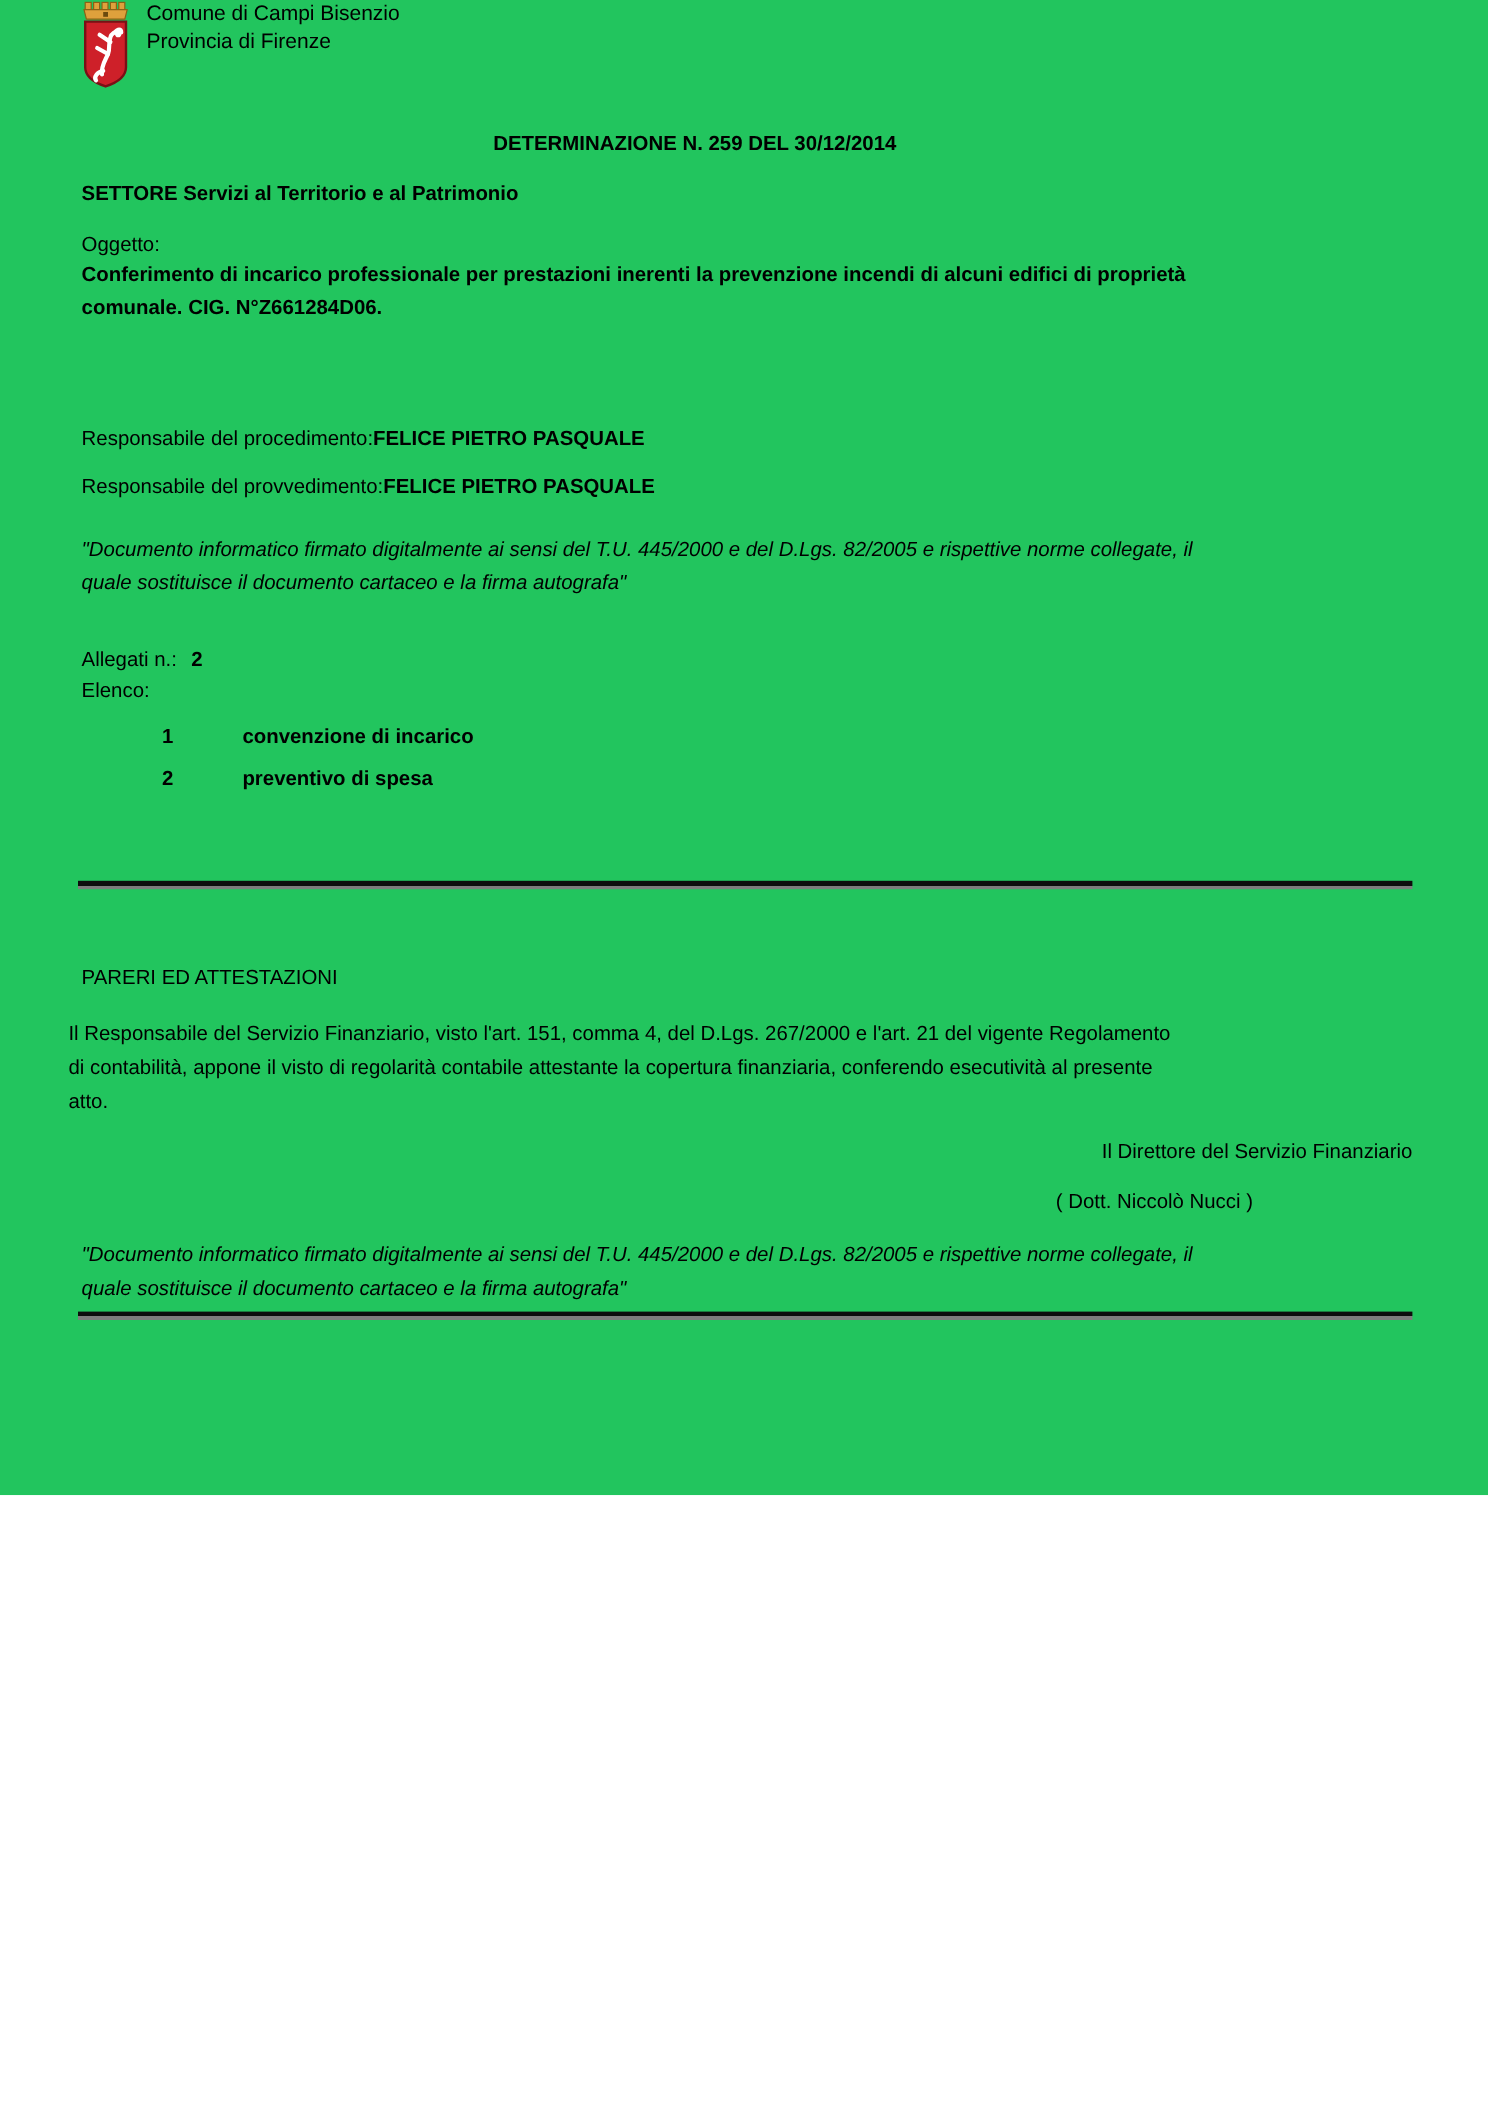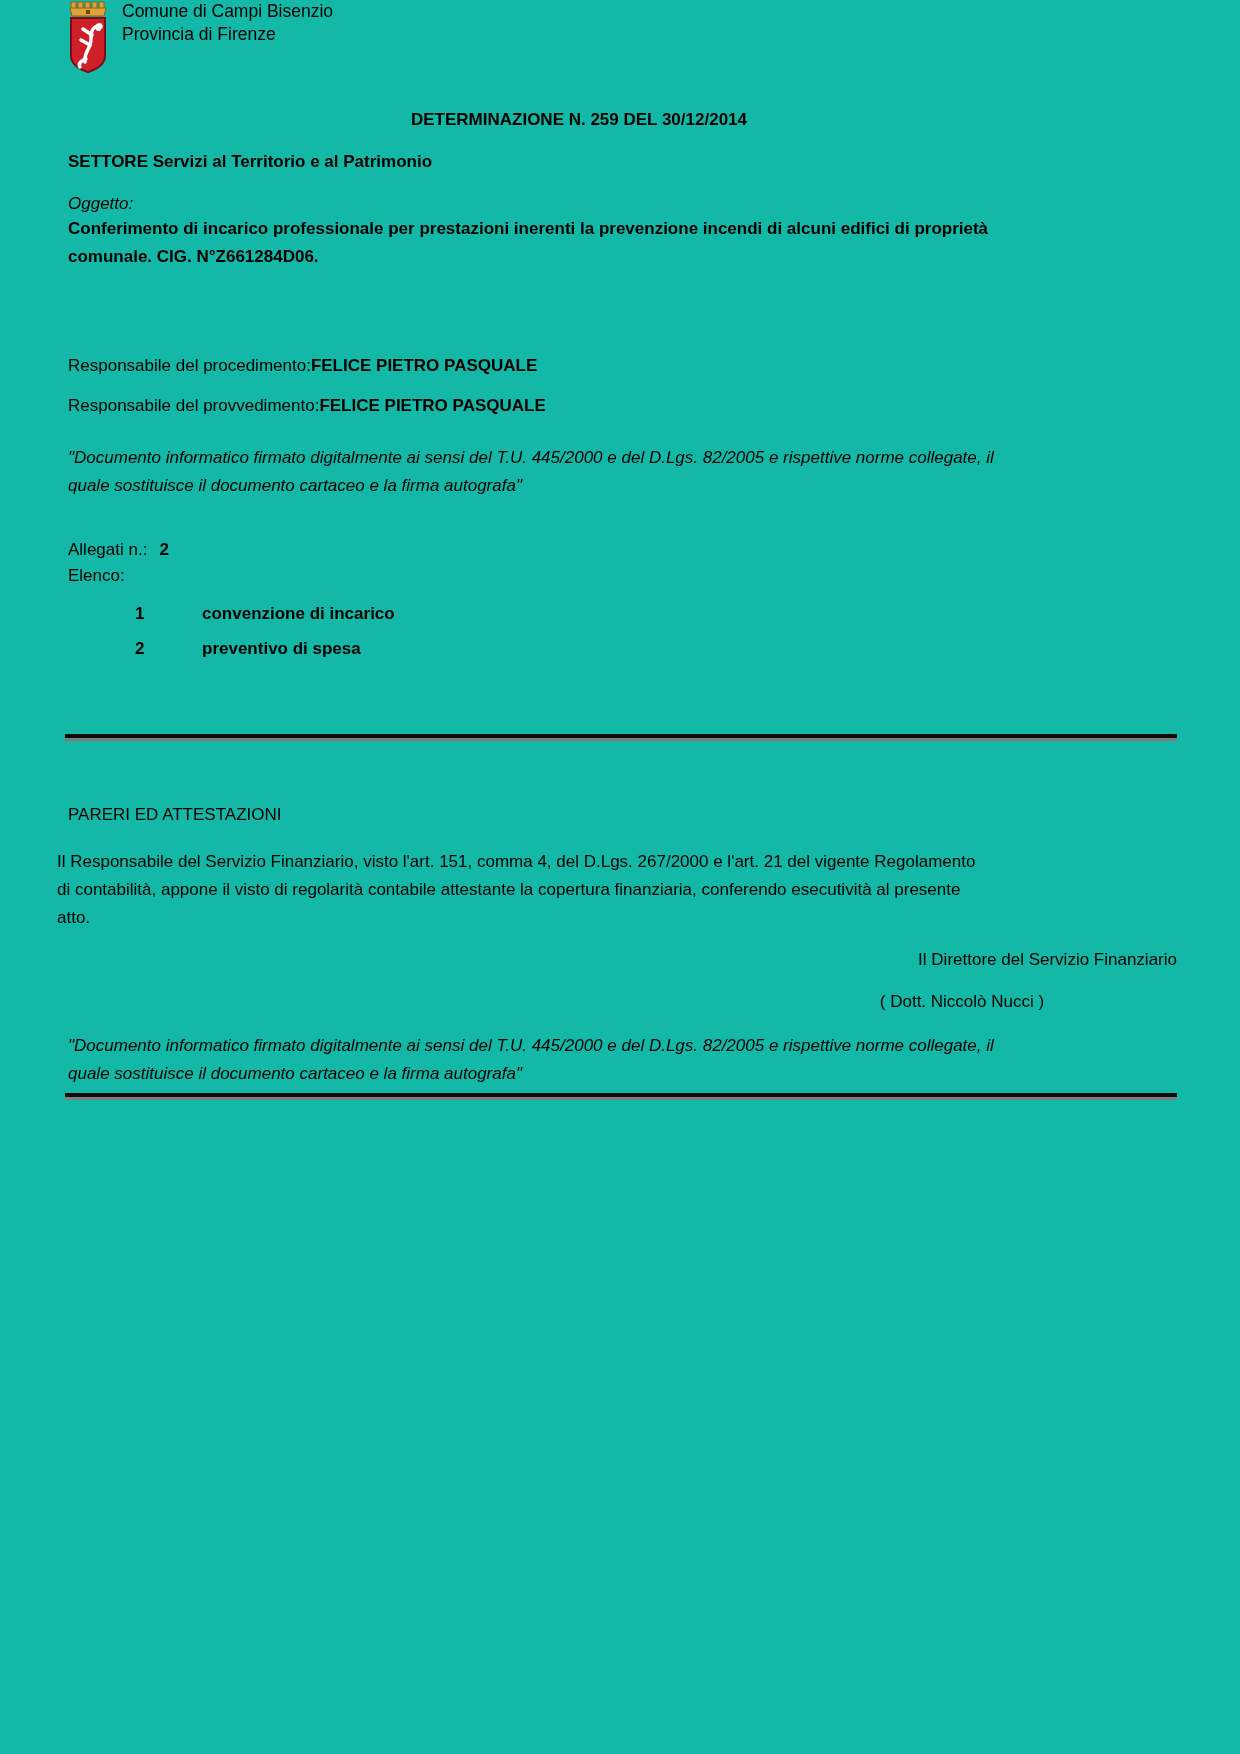"Comune di Campi Bisenzio" .page { background: #14b8a6 -> #22c55e; height: 1754px -> 1246px }
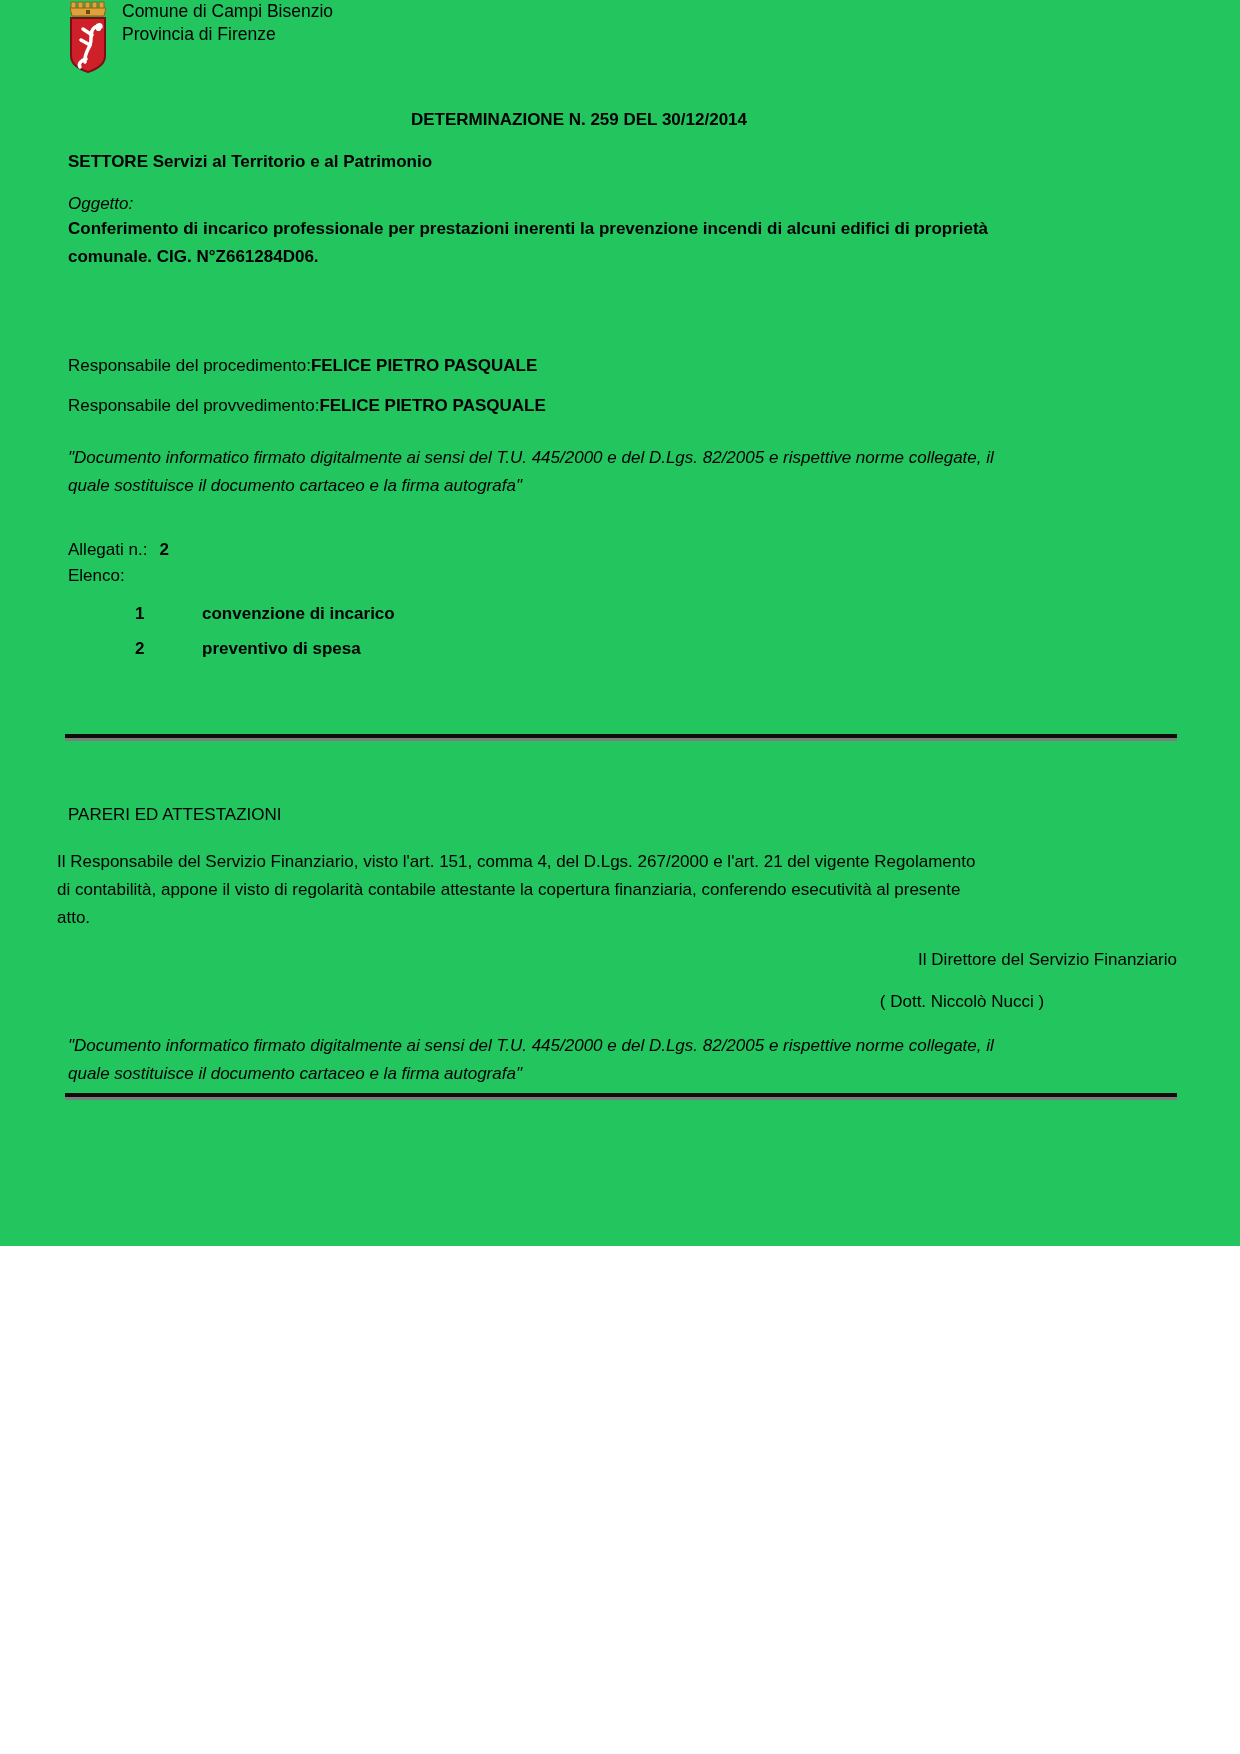"Oggetto:" .subject-label { font-style: italic -> none }
